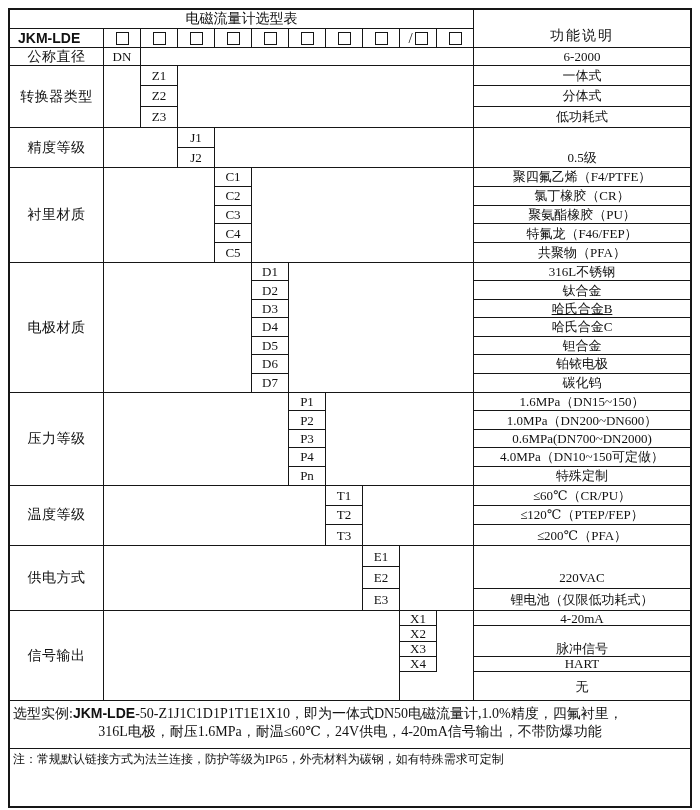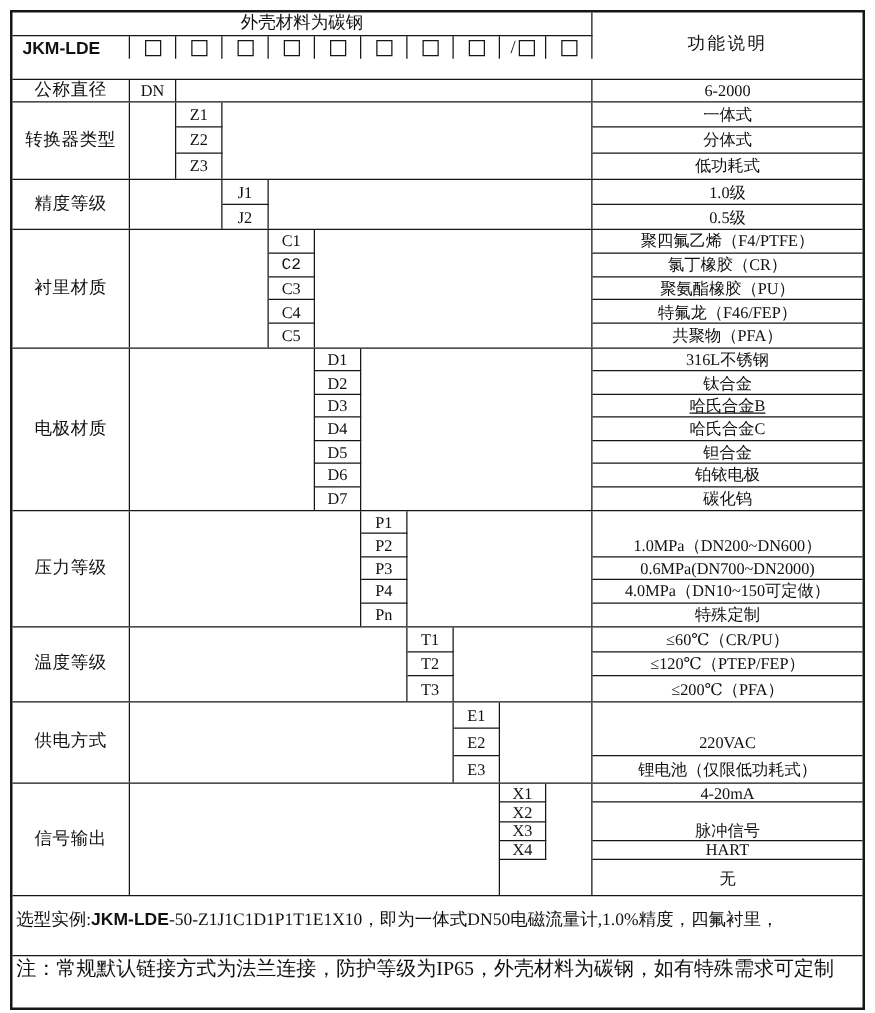"外壳材料为碳钢" div.cell { text: 外壳材料为碳钢 -> 电磁流量计选型表 }
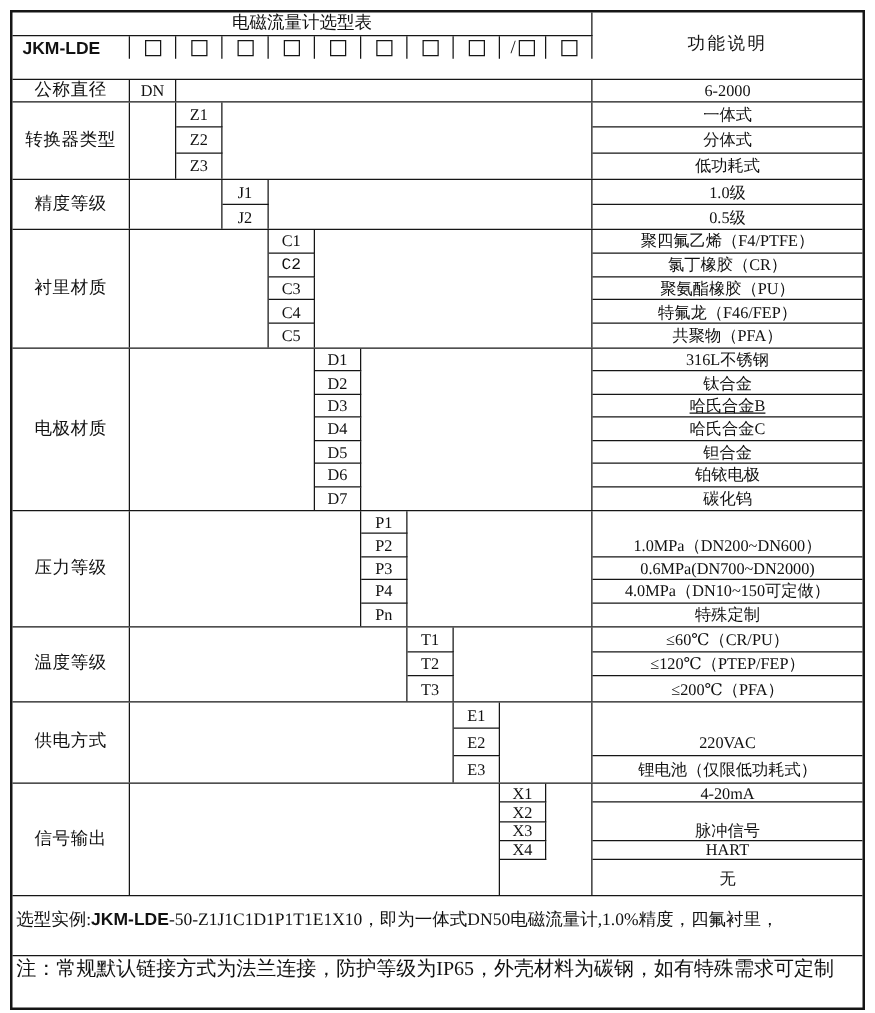"公称直径" div.grid { margin-top: 16px -> none }
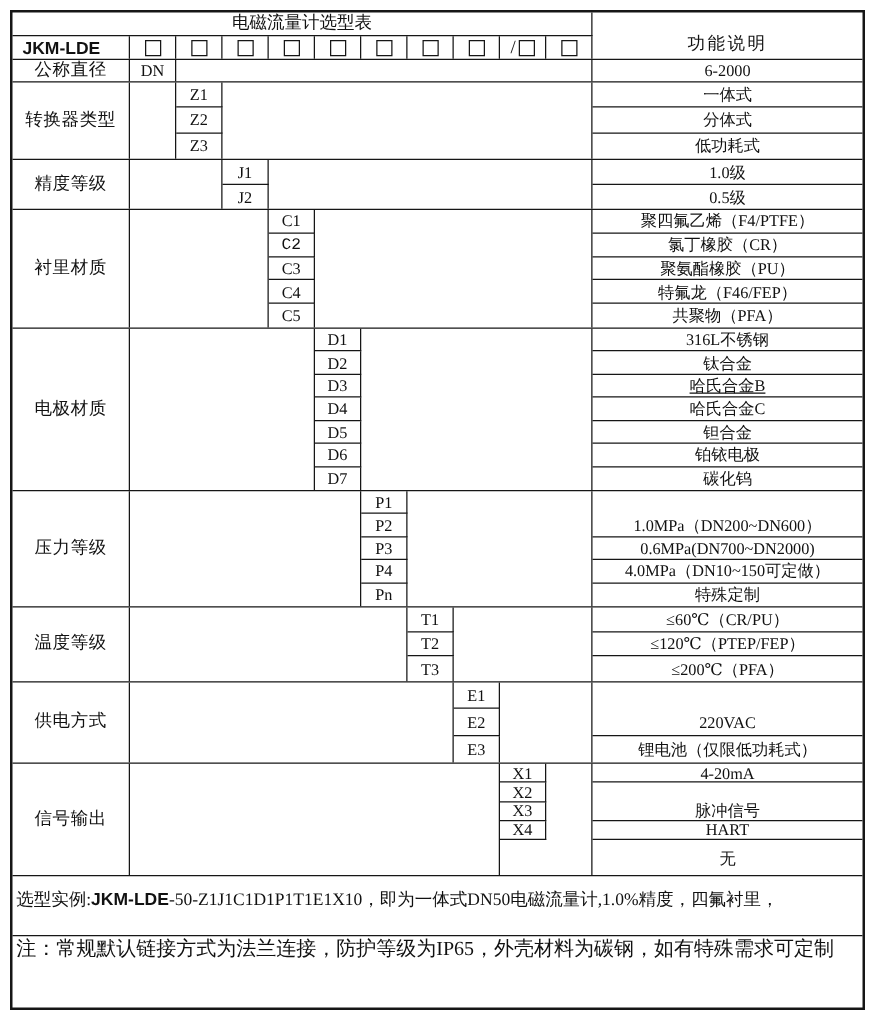"1.0级" div.cell { html: <div>1.0级</div> -> none }
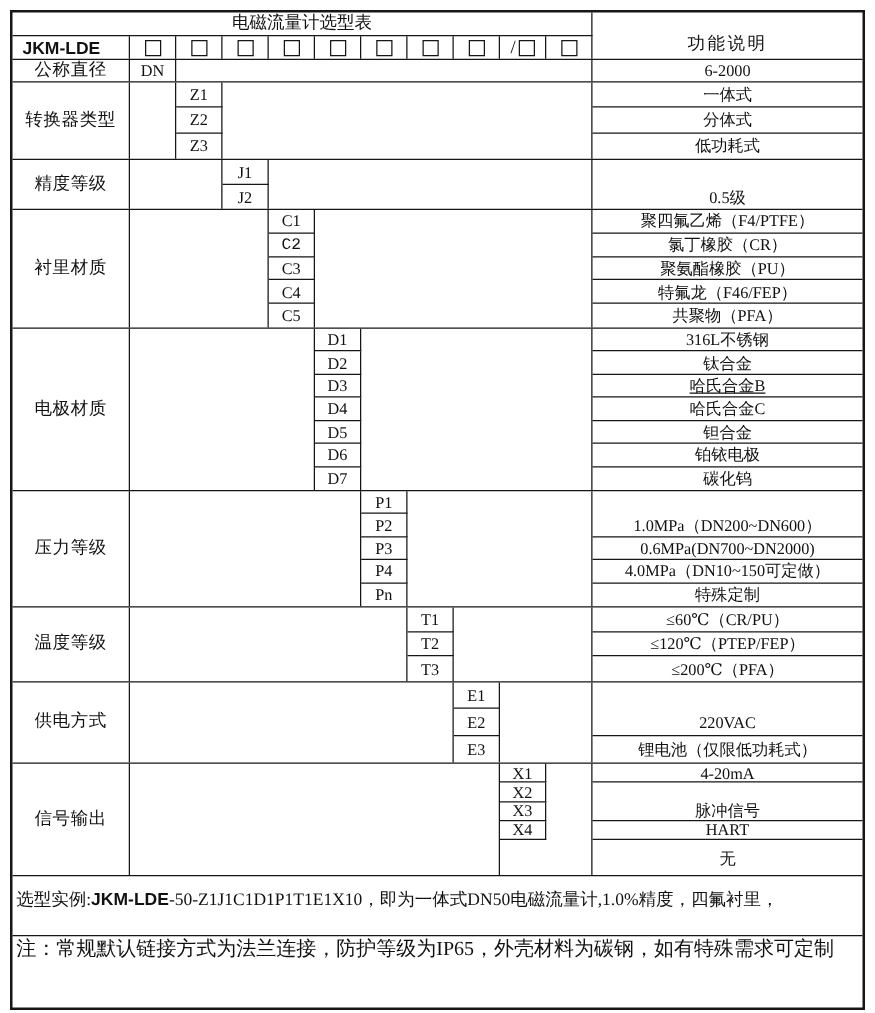"C2" div.cell { font-family: Liberation Mono, monospace -> none }
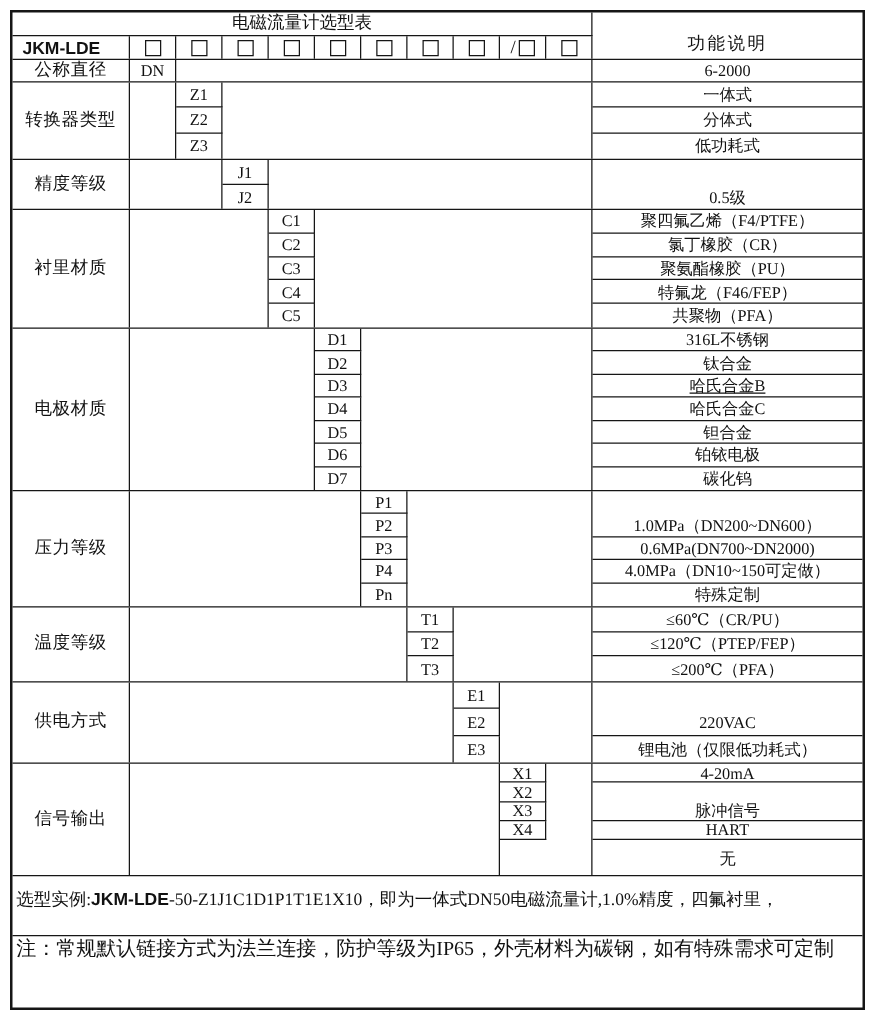"1.6MPa（DN15~150）" div.cell { html: none -> <div>1.6MPa（DN15~150）</div> }
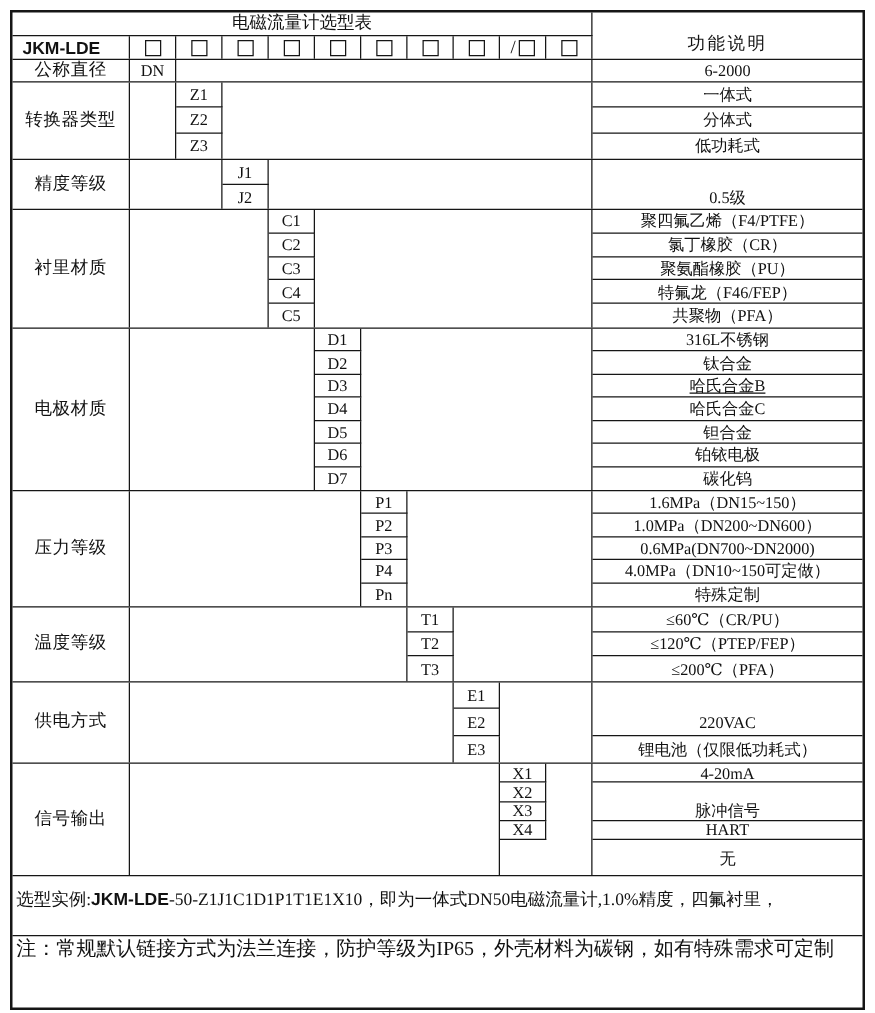"选型实例:JKM-LDE-50-Z1J1C1D1P1T1E1X10，即为一体式D" .ex-line1 { line-height: 28px -> 16px }
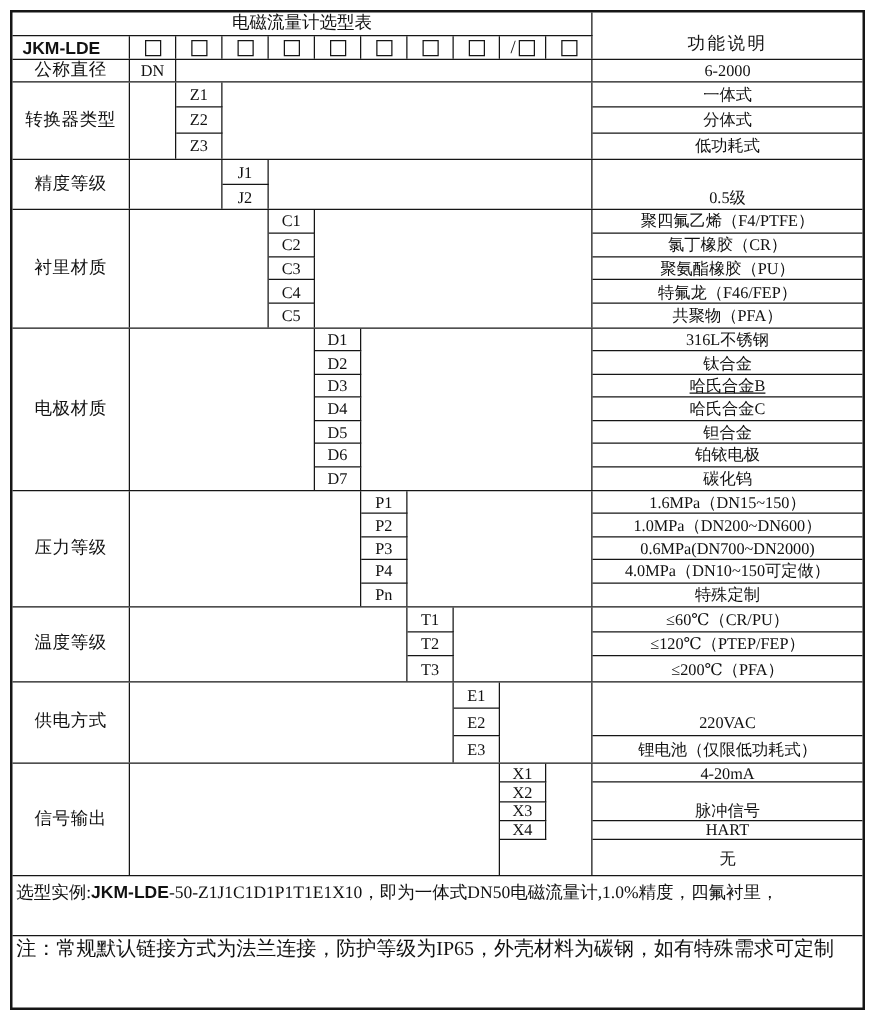"316L电极，耐压1.6MPa，耐温≤60℃，24V供电，4-20mA信号输出，" div.ex-line2 { html: none -> <div>316L电极，耐压1.6MPa，耐温≤60℃，24V供电，4-20mA信号输出，不带防爆功能</div> }
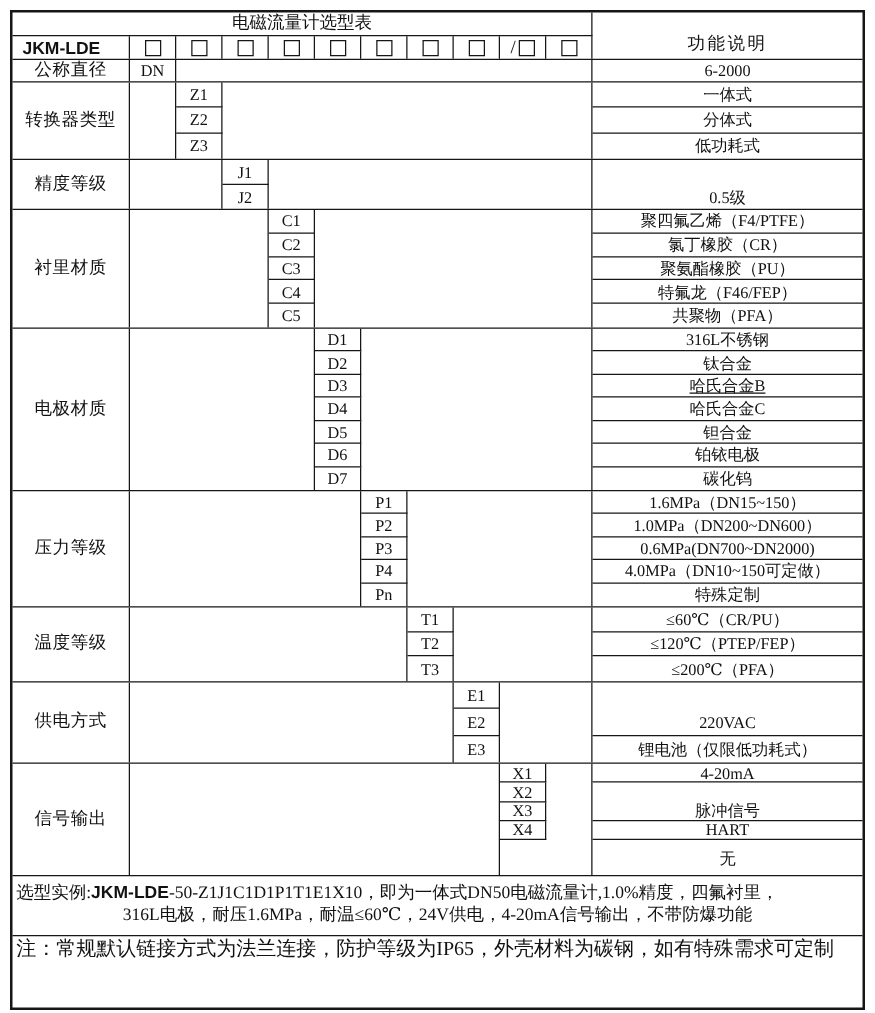"注：常规默认链接方式为法兰连接，防护等级为IP65，外壳材料为碳钢，如有特殊需求" .note-block { font-size: 16px -> 12px }
